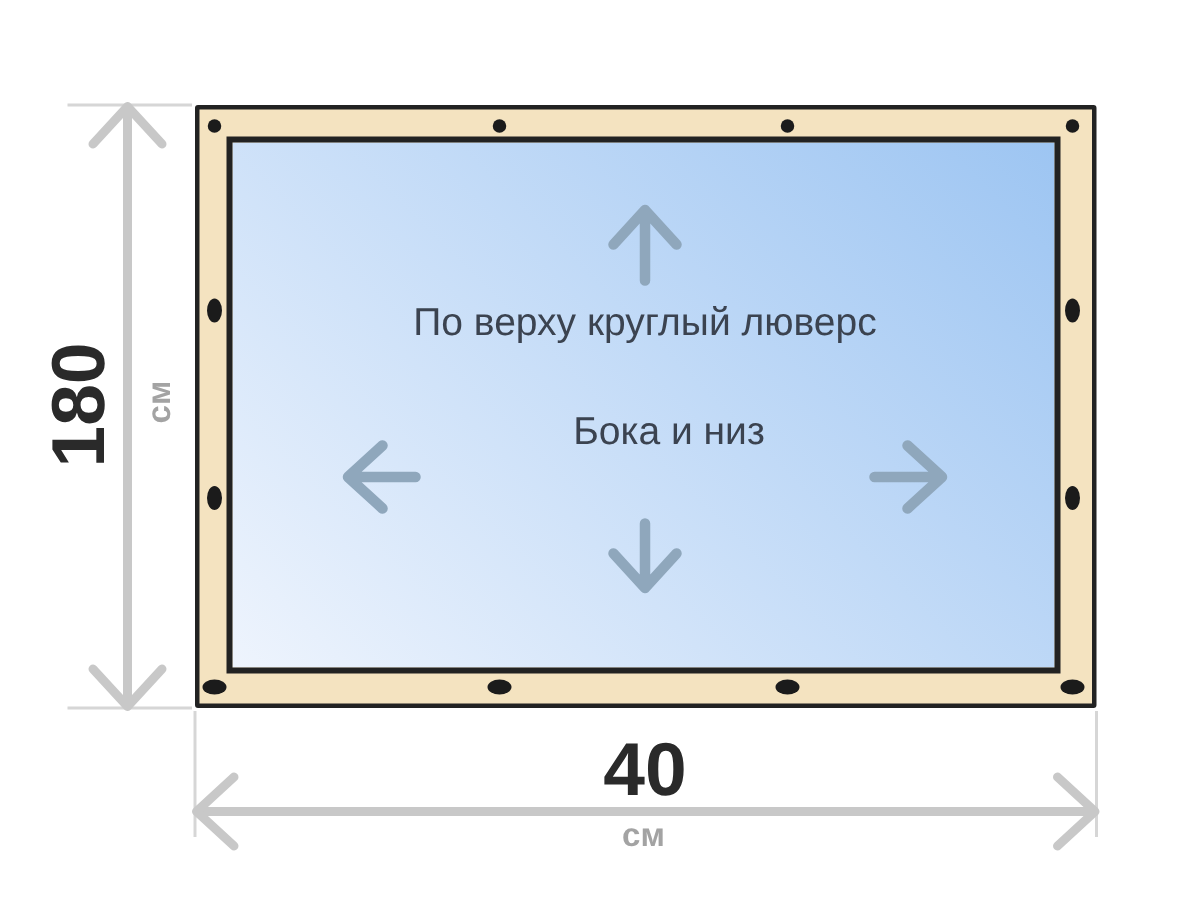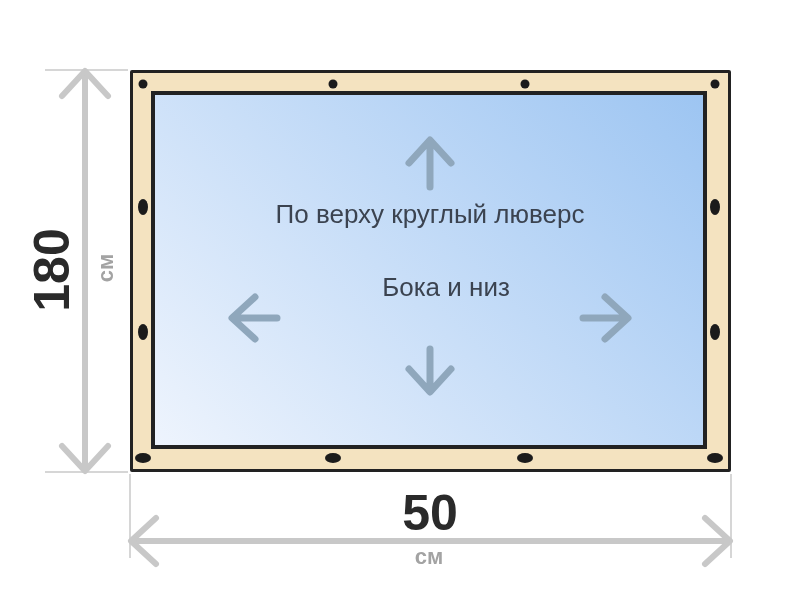"50" div.dim-number { text: 50 -> 40 }
